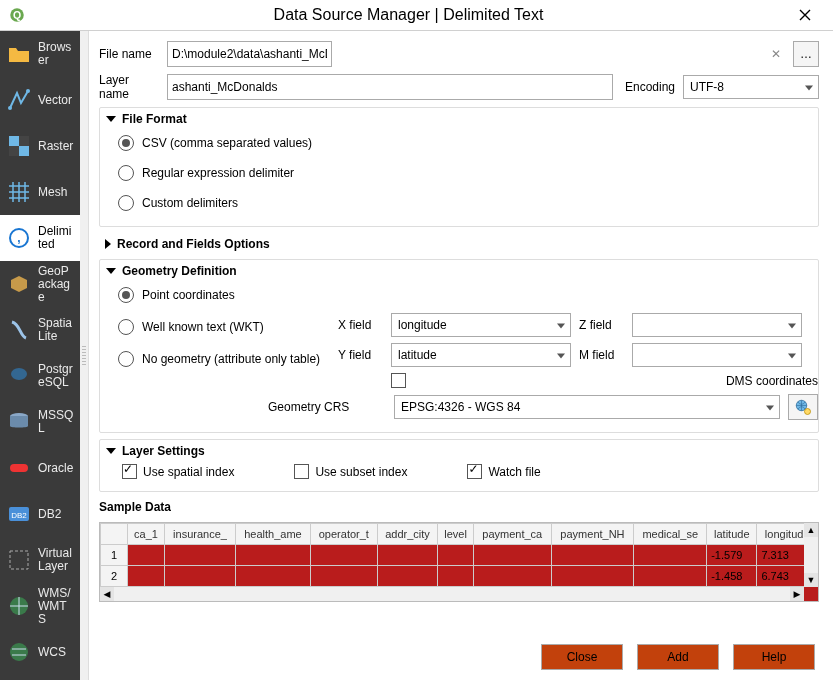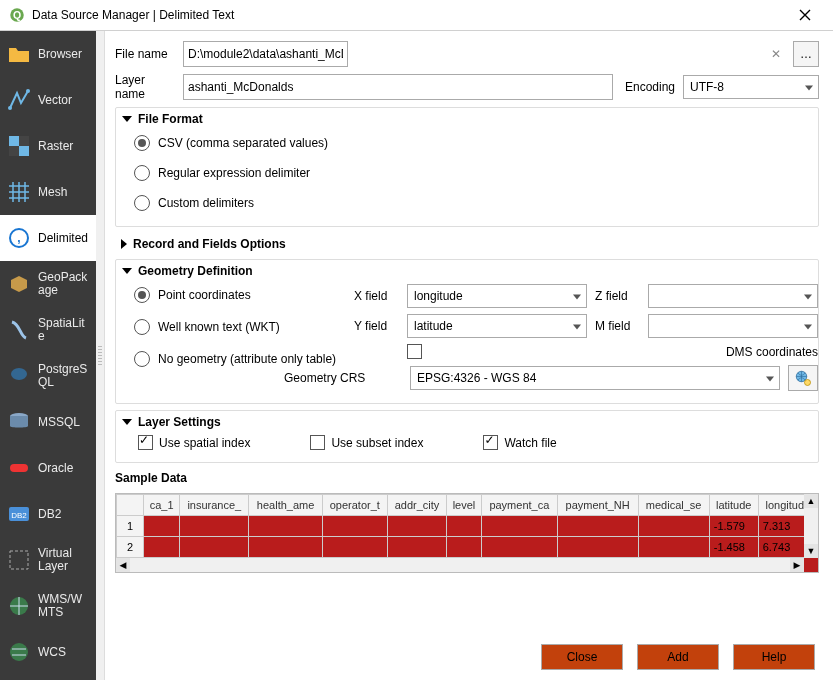"Data Source Manager | Delimited" .title-text { font-size: 12px -> 16px; text-align: none -> center }
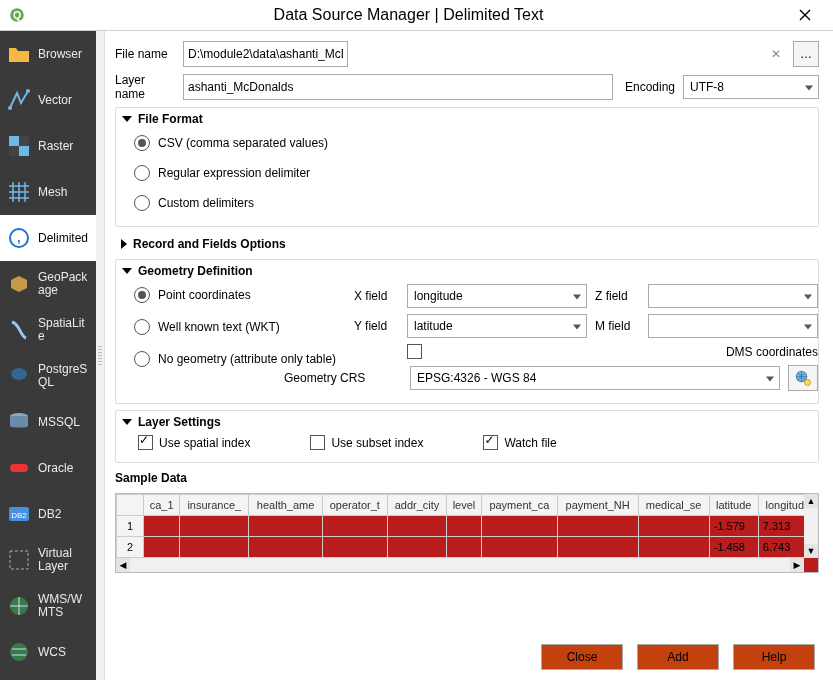"Browser" .sidebar { width: 96px -> 80px }
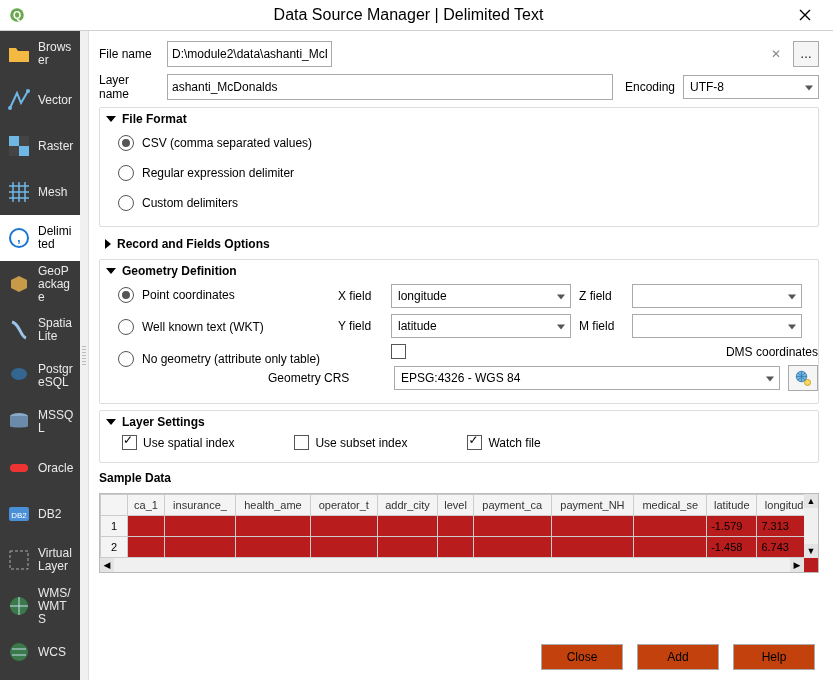"X field" div { margin-top: none -> 29px }
